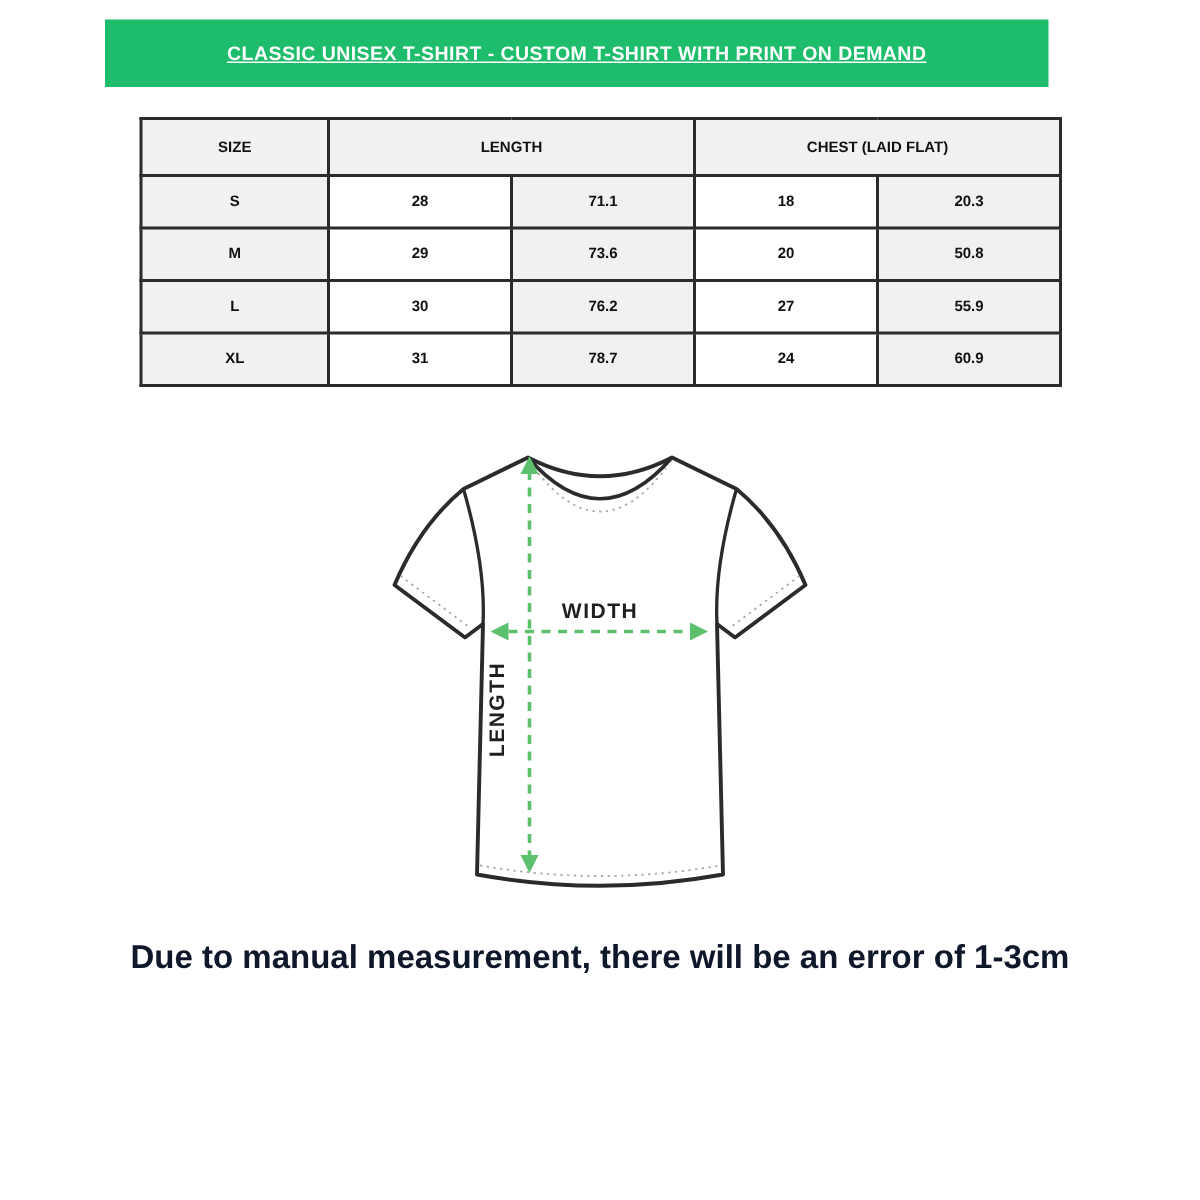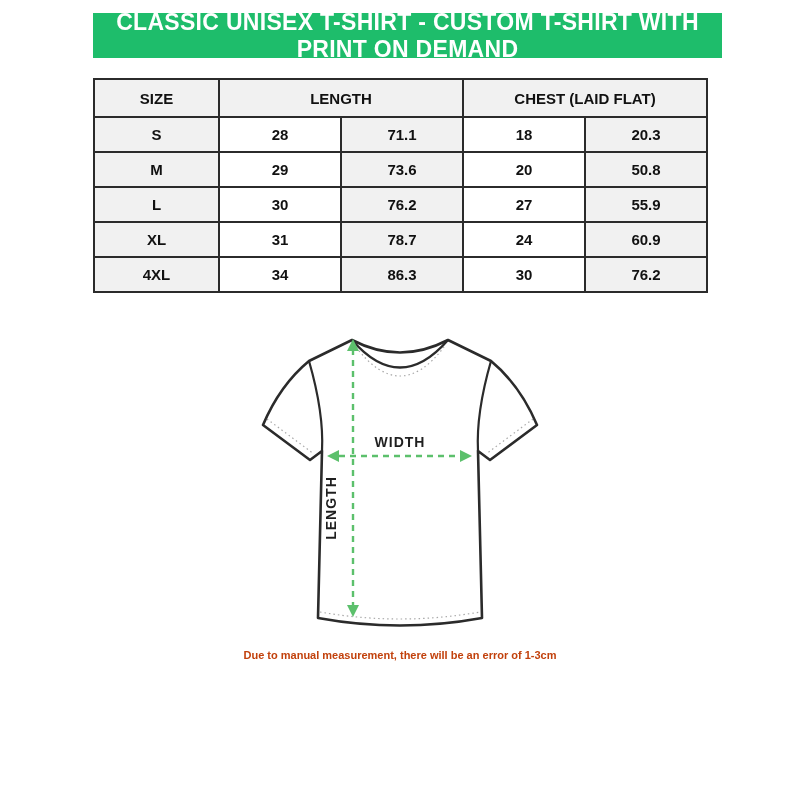"CLASSIC UNISEX T-SHIRT - CUSTOM" .banner { font-size: 23px -> 13px; margin-left: 93px -> 70px; text-decoration: none -> underline }
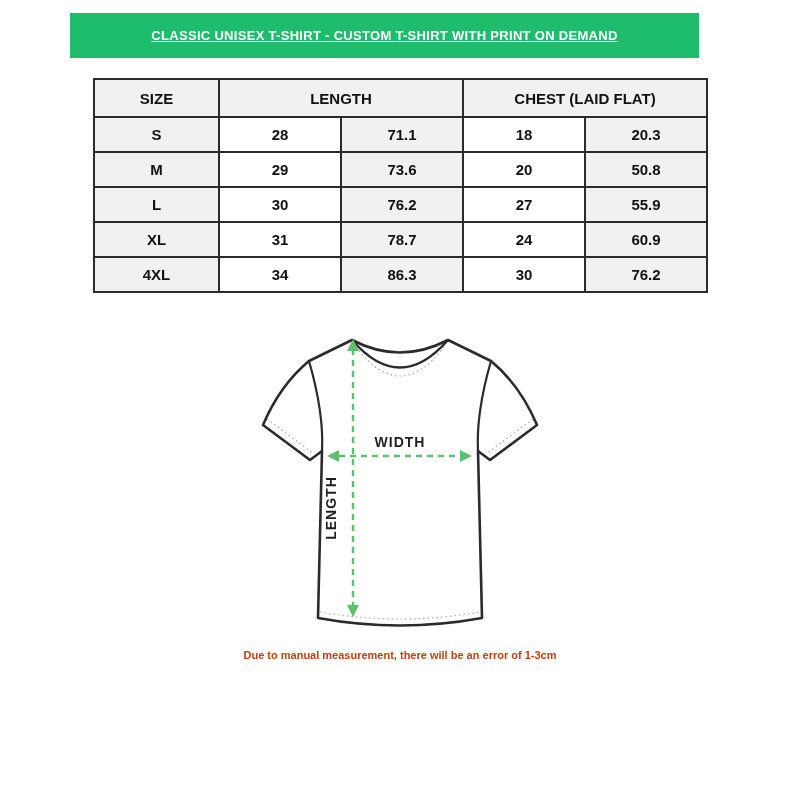"SIZE" table.size-table th, table.size-table td { font-size: 15px -> 10px }
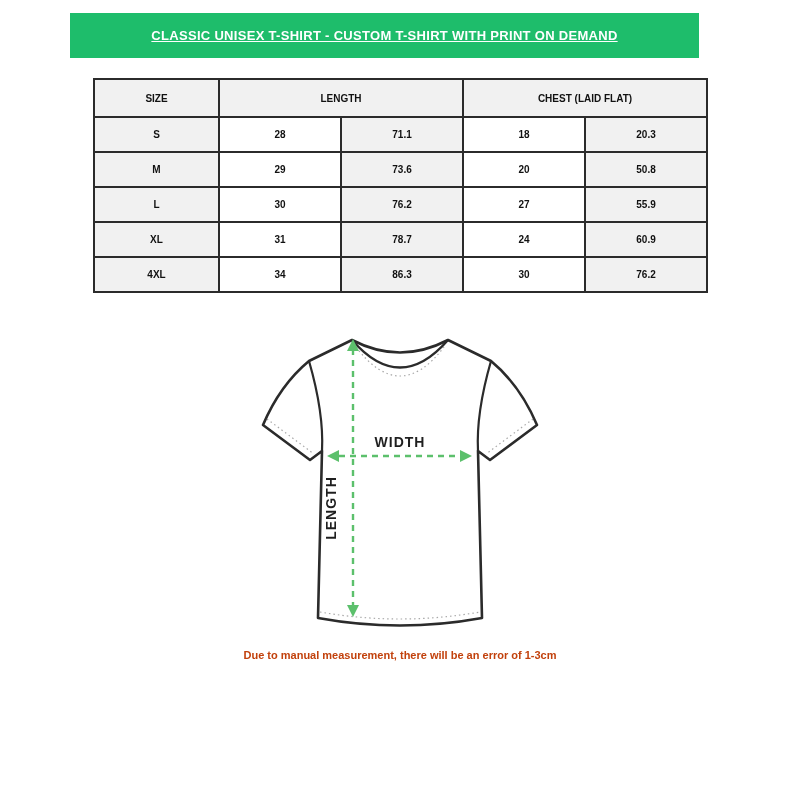"4XL" tr { html: <tr> <td>4XL</td> <td>34</td> <td>86.3</td> <td>30</td> <td>76.2</td> </tr> -> none }
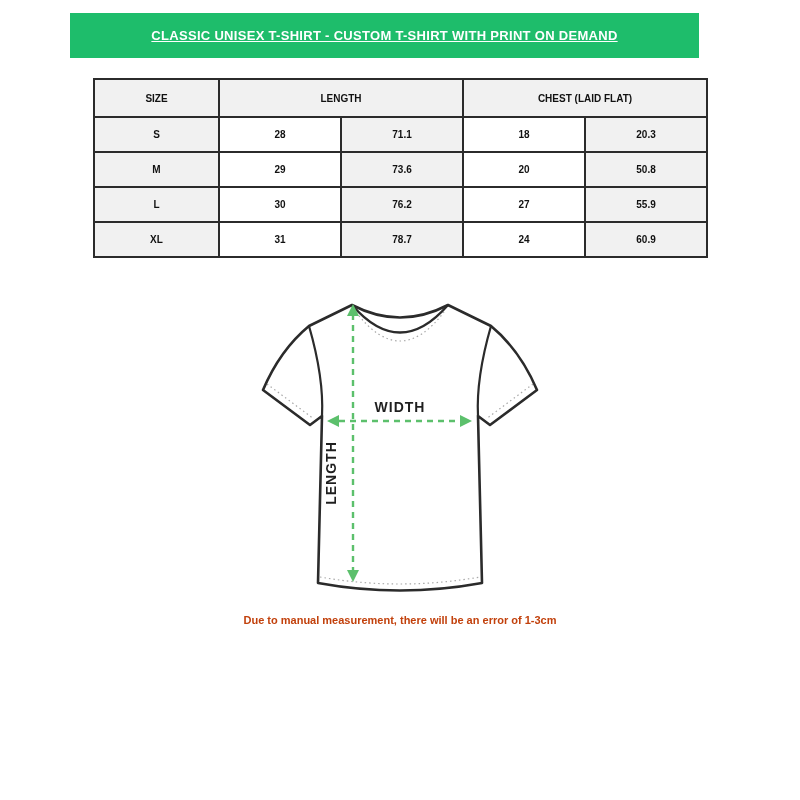"Due to manual measurement, there" .footnote { color: #c2410c -> #0f172a; font-size: 11px -> 22px; margin-top: 6px -> 17px }
